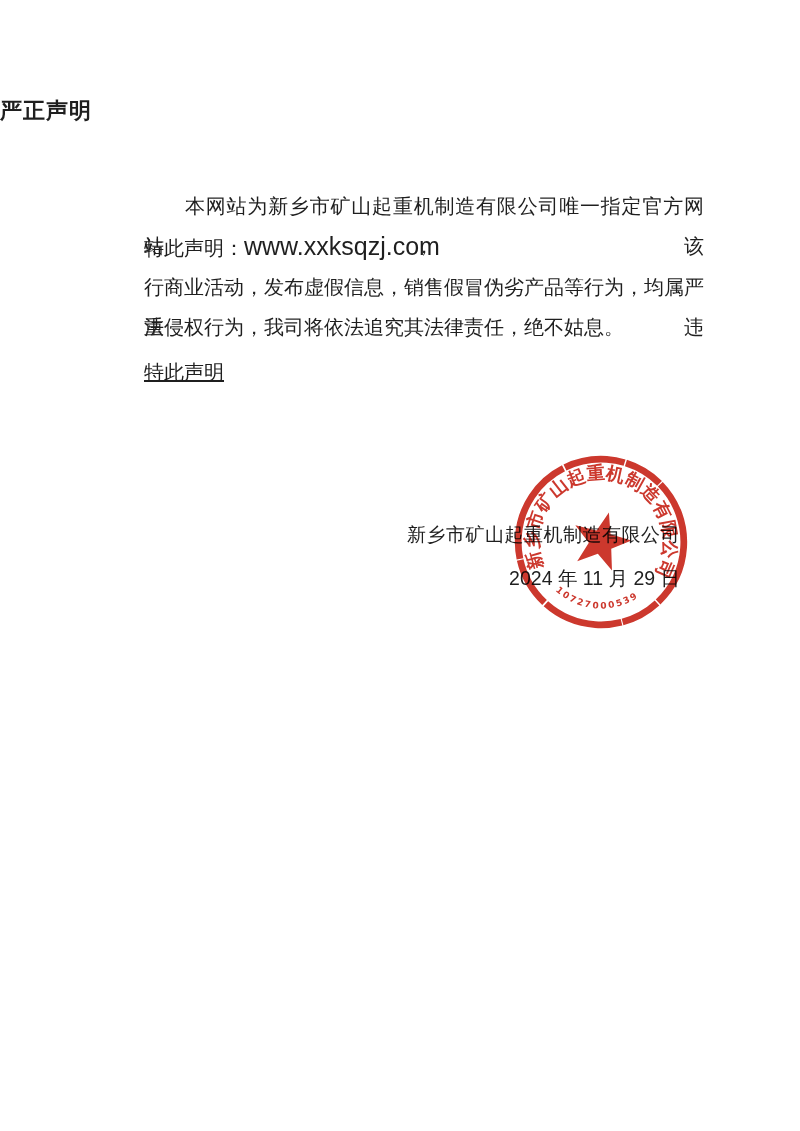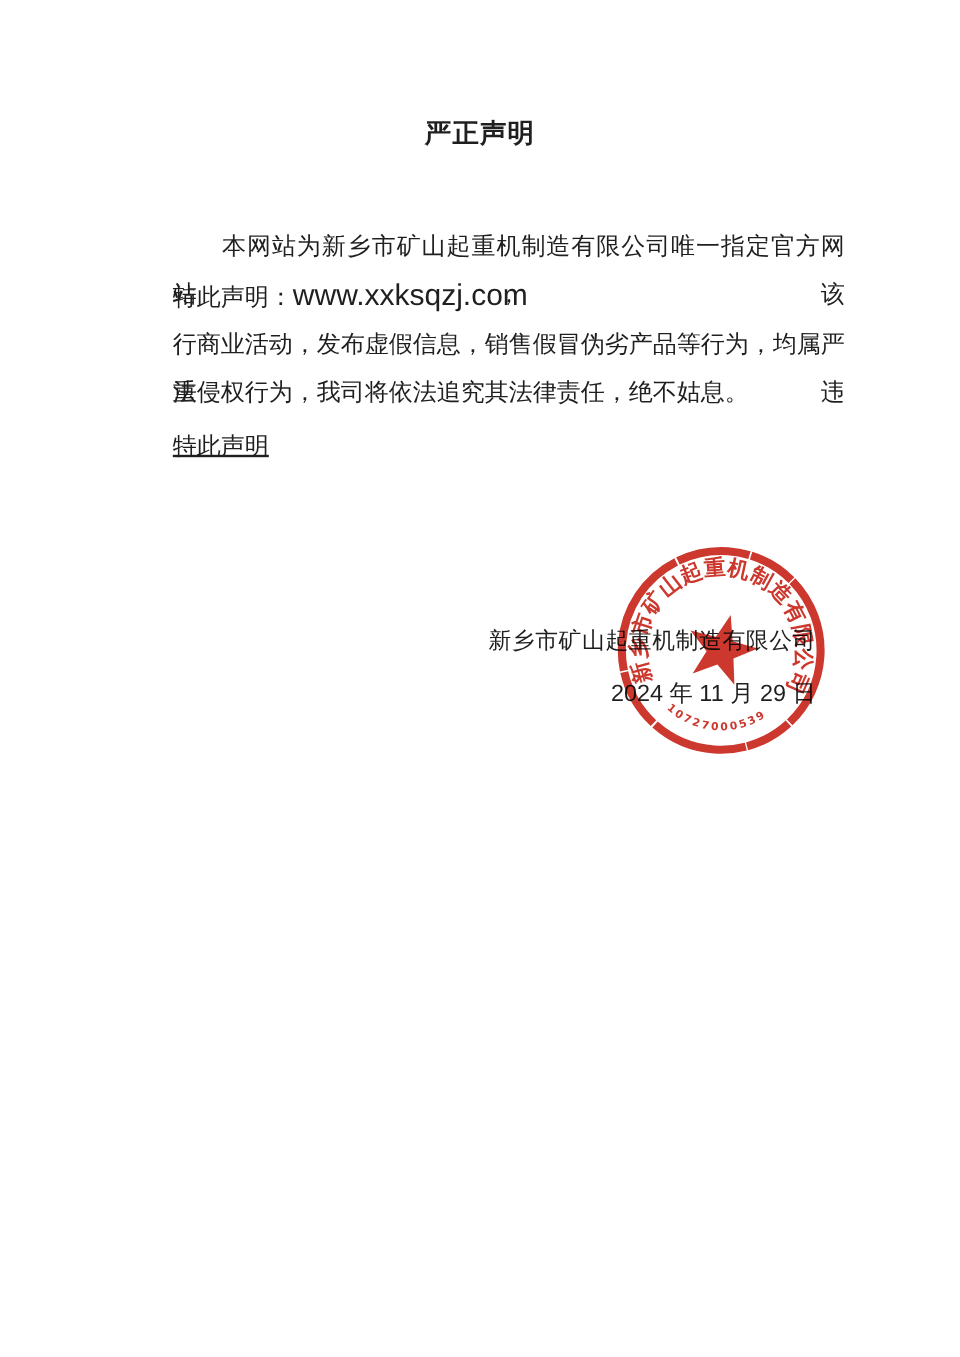"严正声明" .title { text-align: center -> left }
